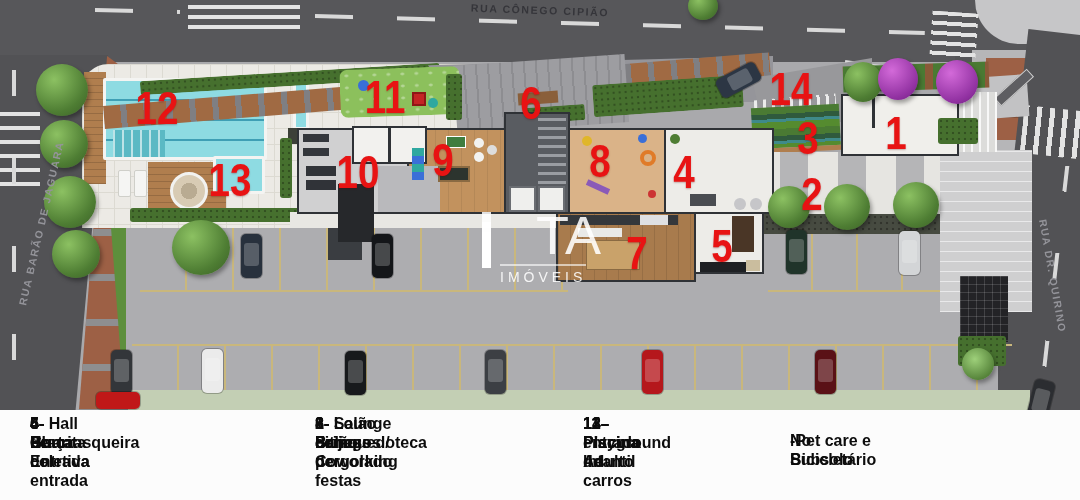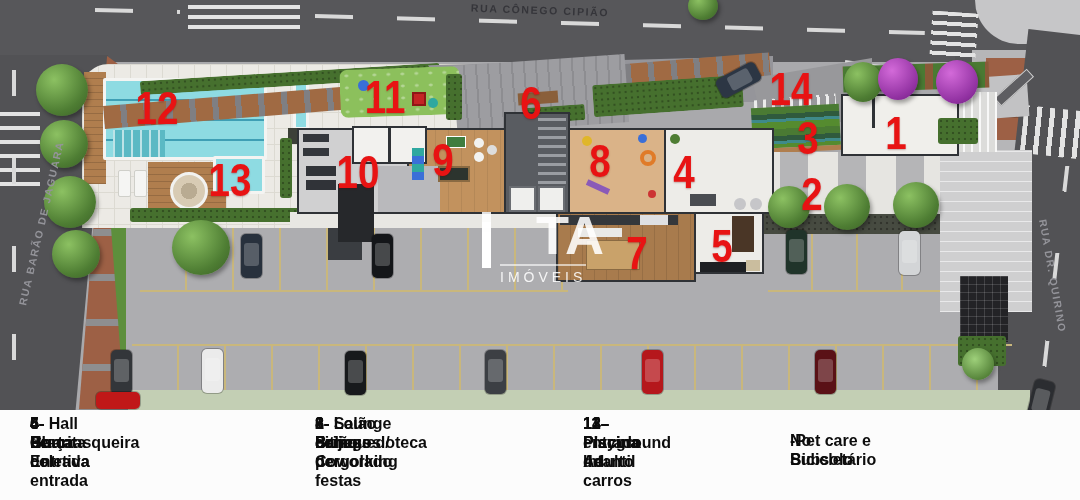"TA" .wm-ta { font-weight: bold -> normal }
